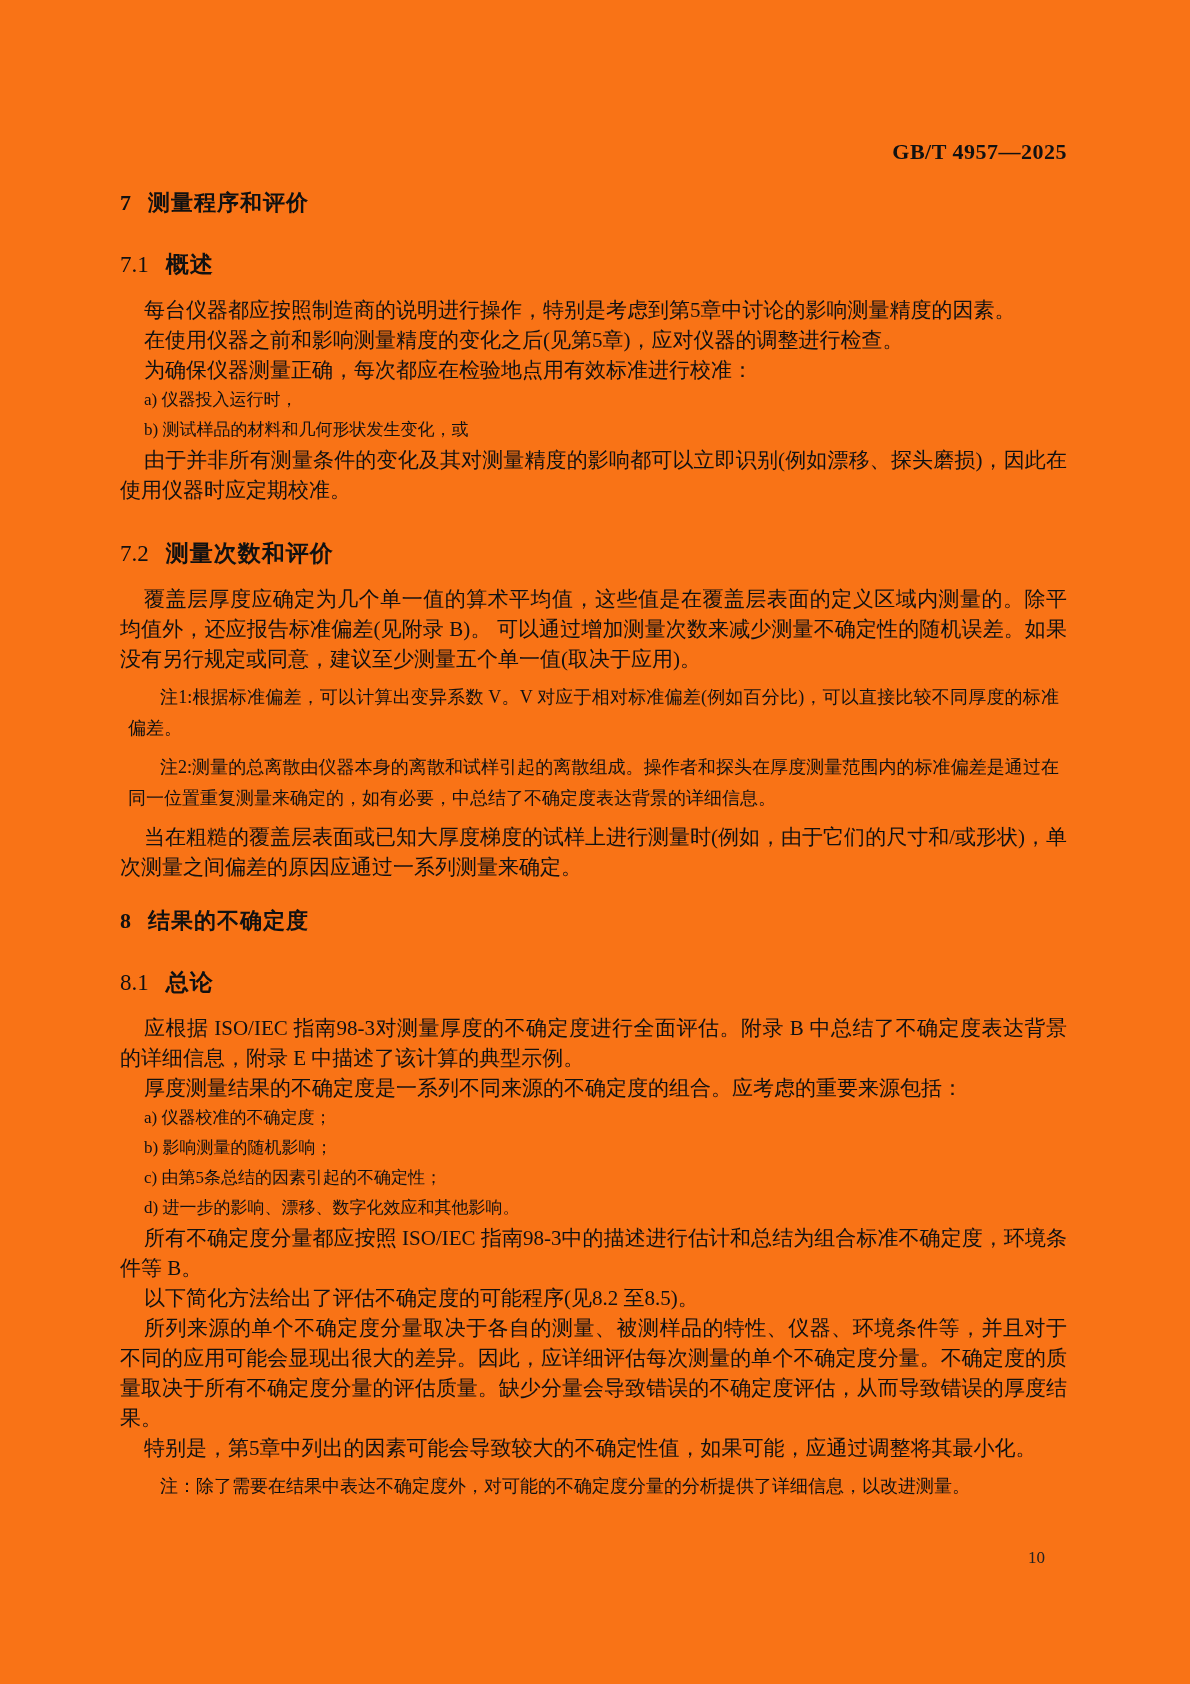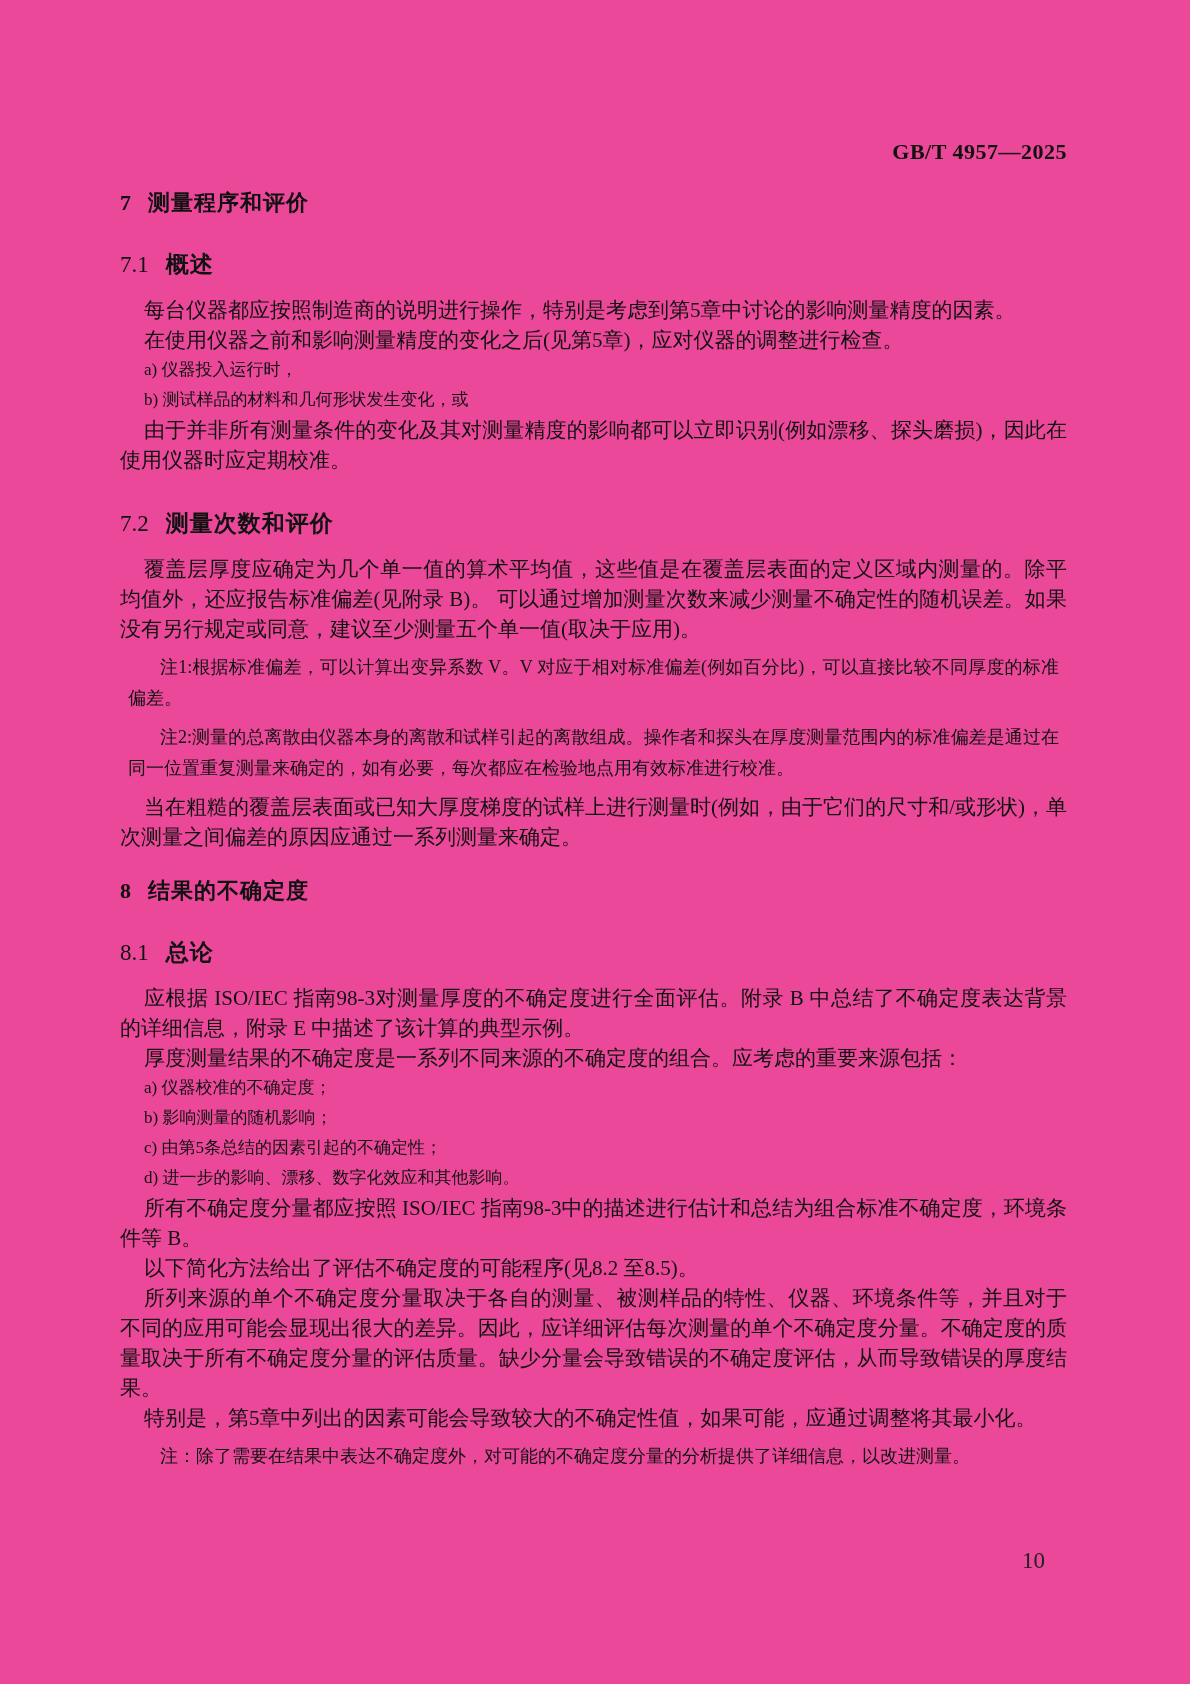"GB/T 4957—2025" .page { background: #ec4899 -> #f97316 }
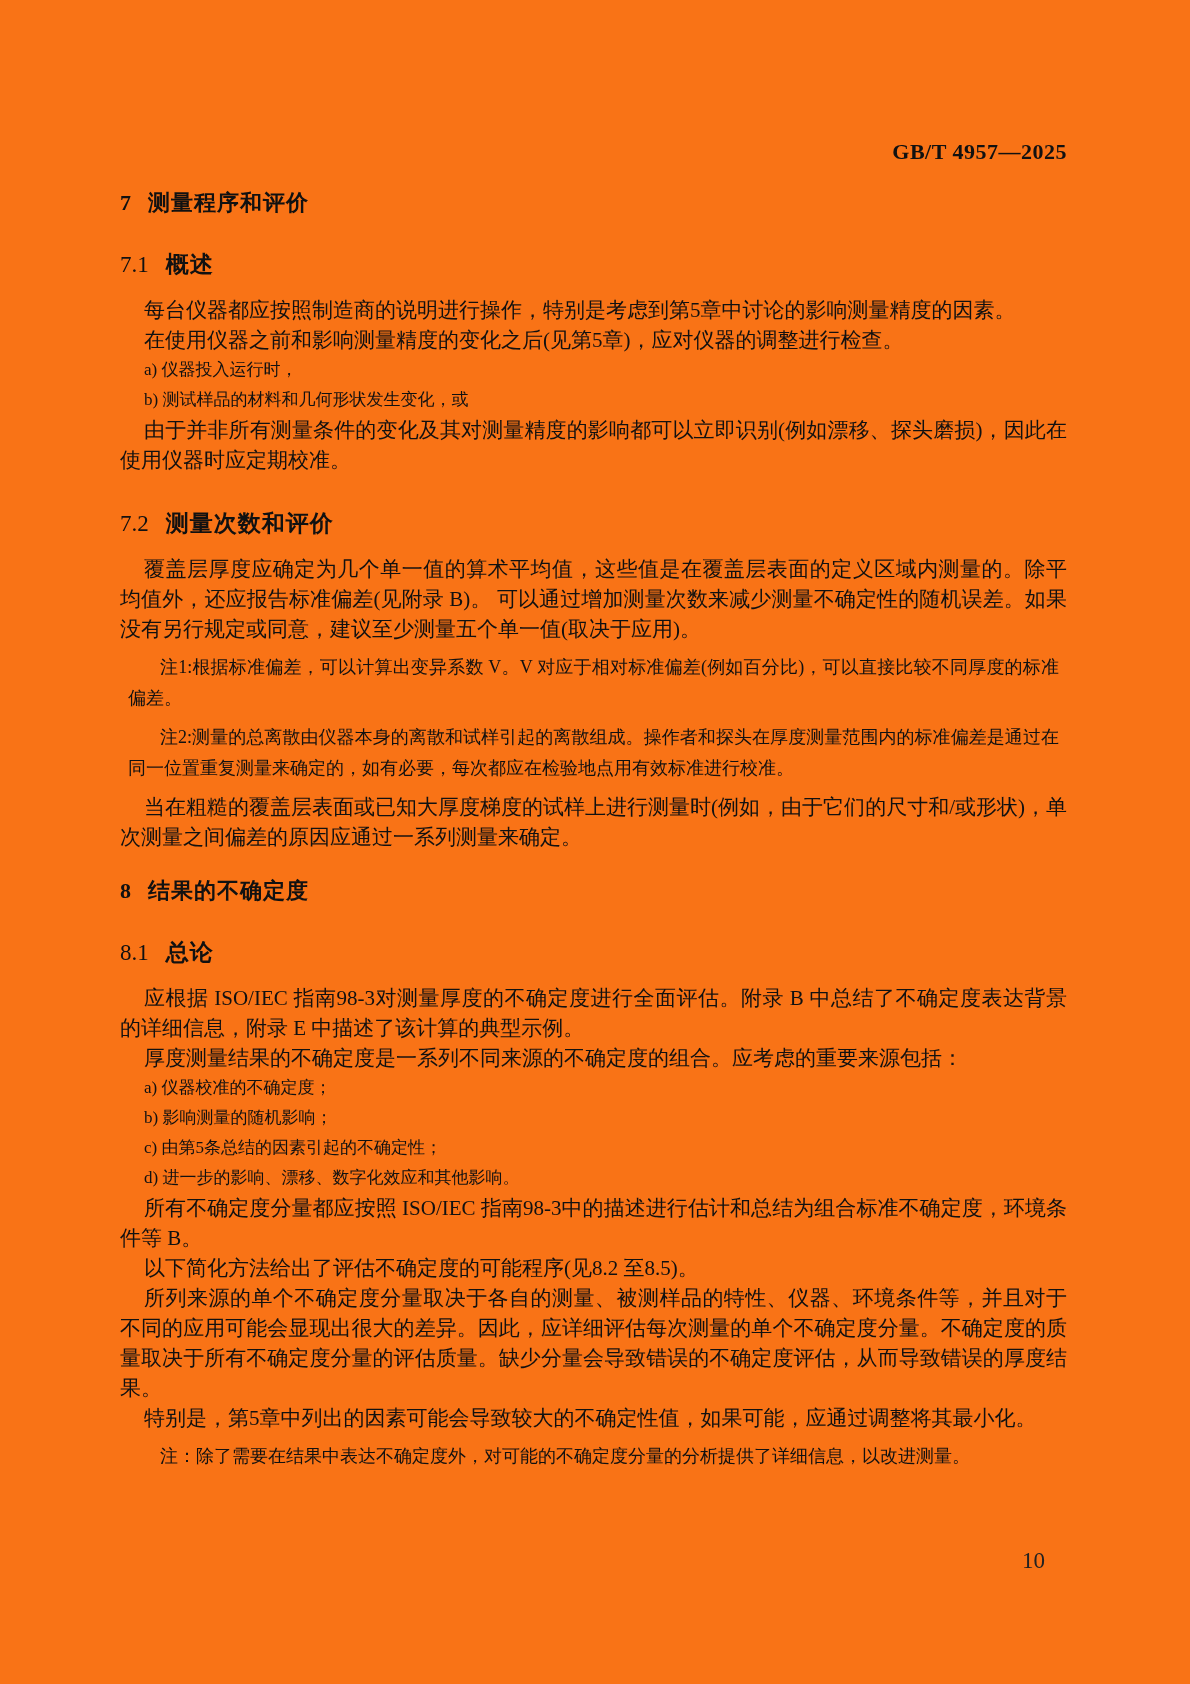"为确保仪器测量正确，每次都应在检验地点用有效标准进行校准：" p.para { html: none -> <p>为确保仪器测量正确，每次都应在检验地点用有效标准进行校准：</p> }
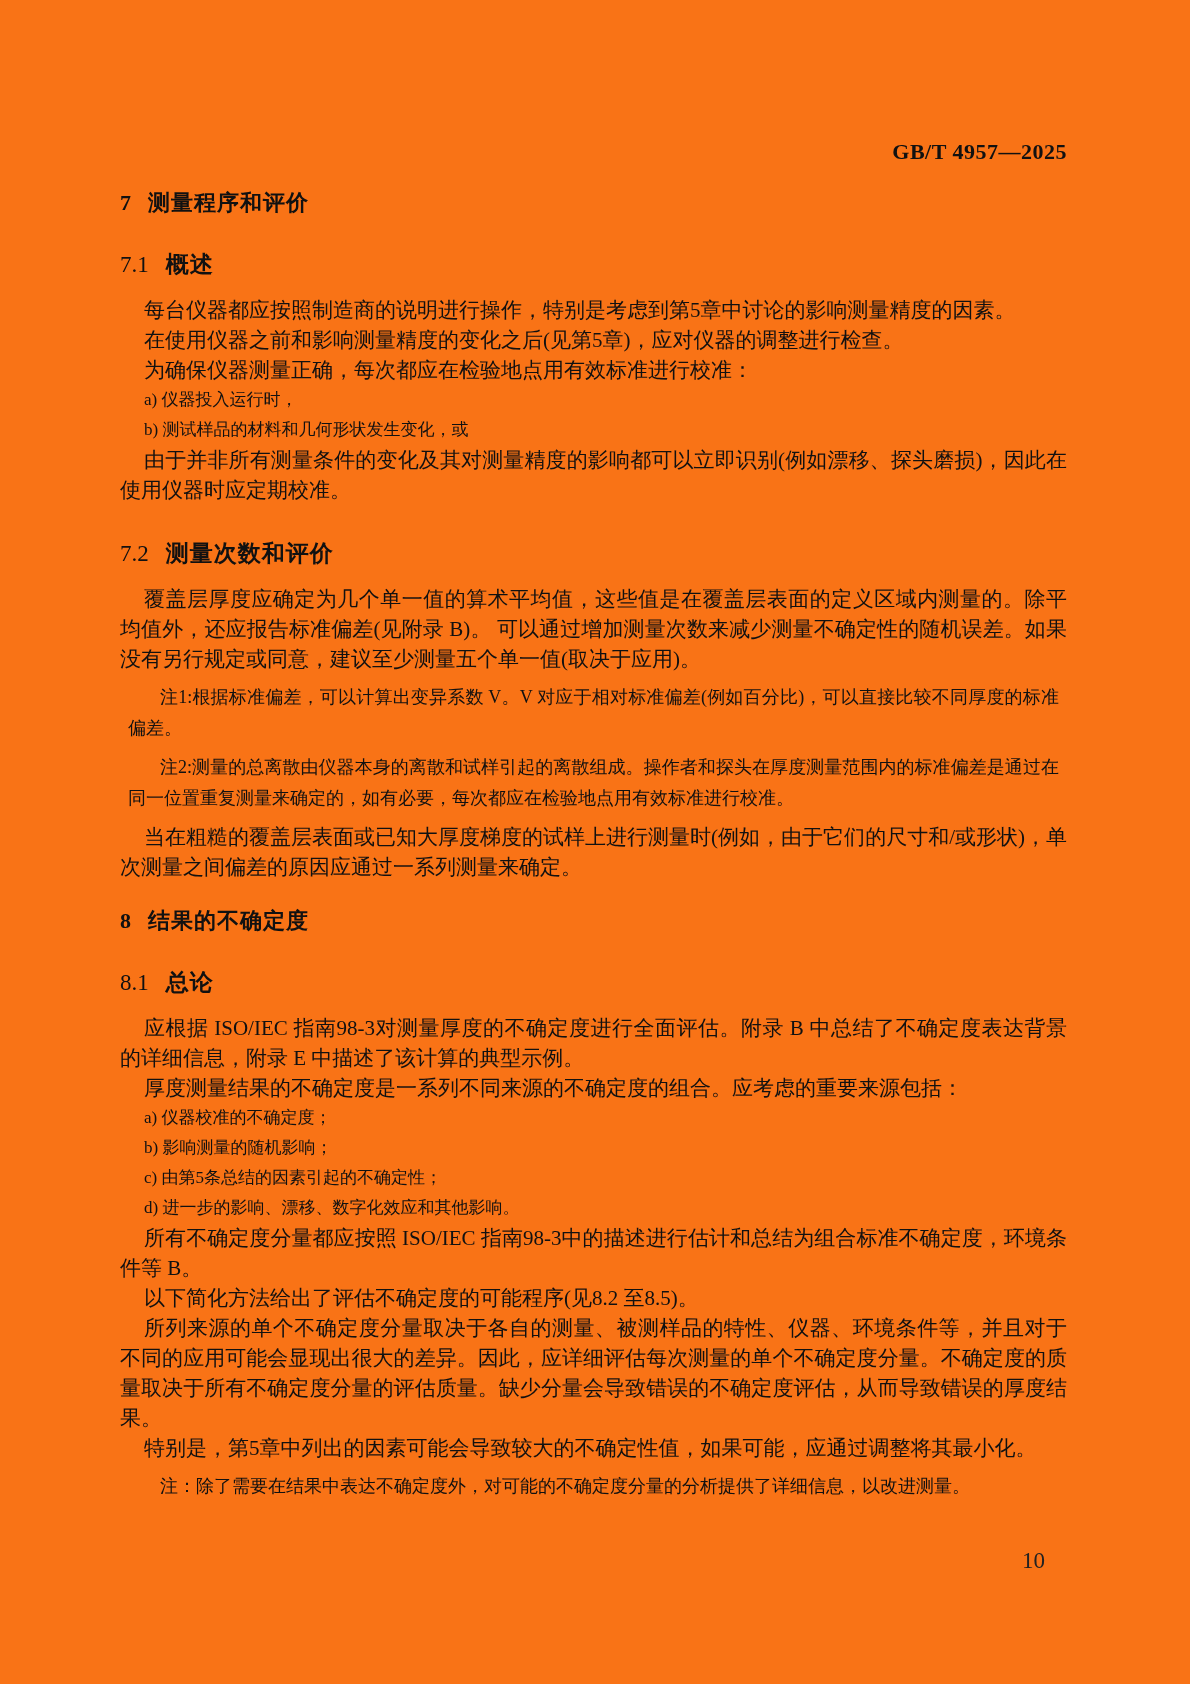"注2:测量的总离散由仪器本身的离散和试样引起的离散组成。操作者和探头在厚度测量范" p.note { text: 每次都应在检验地点用有效标准进行校准 -> 中总结了不确定度表达背景的详细信息 }
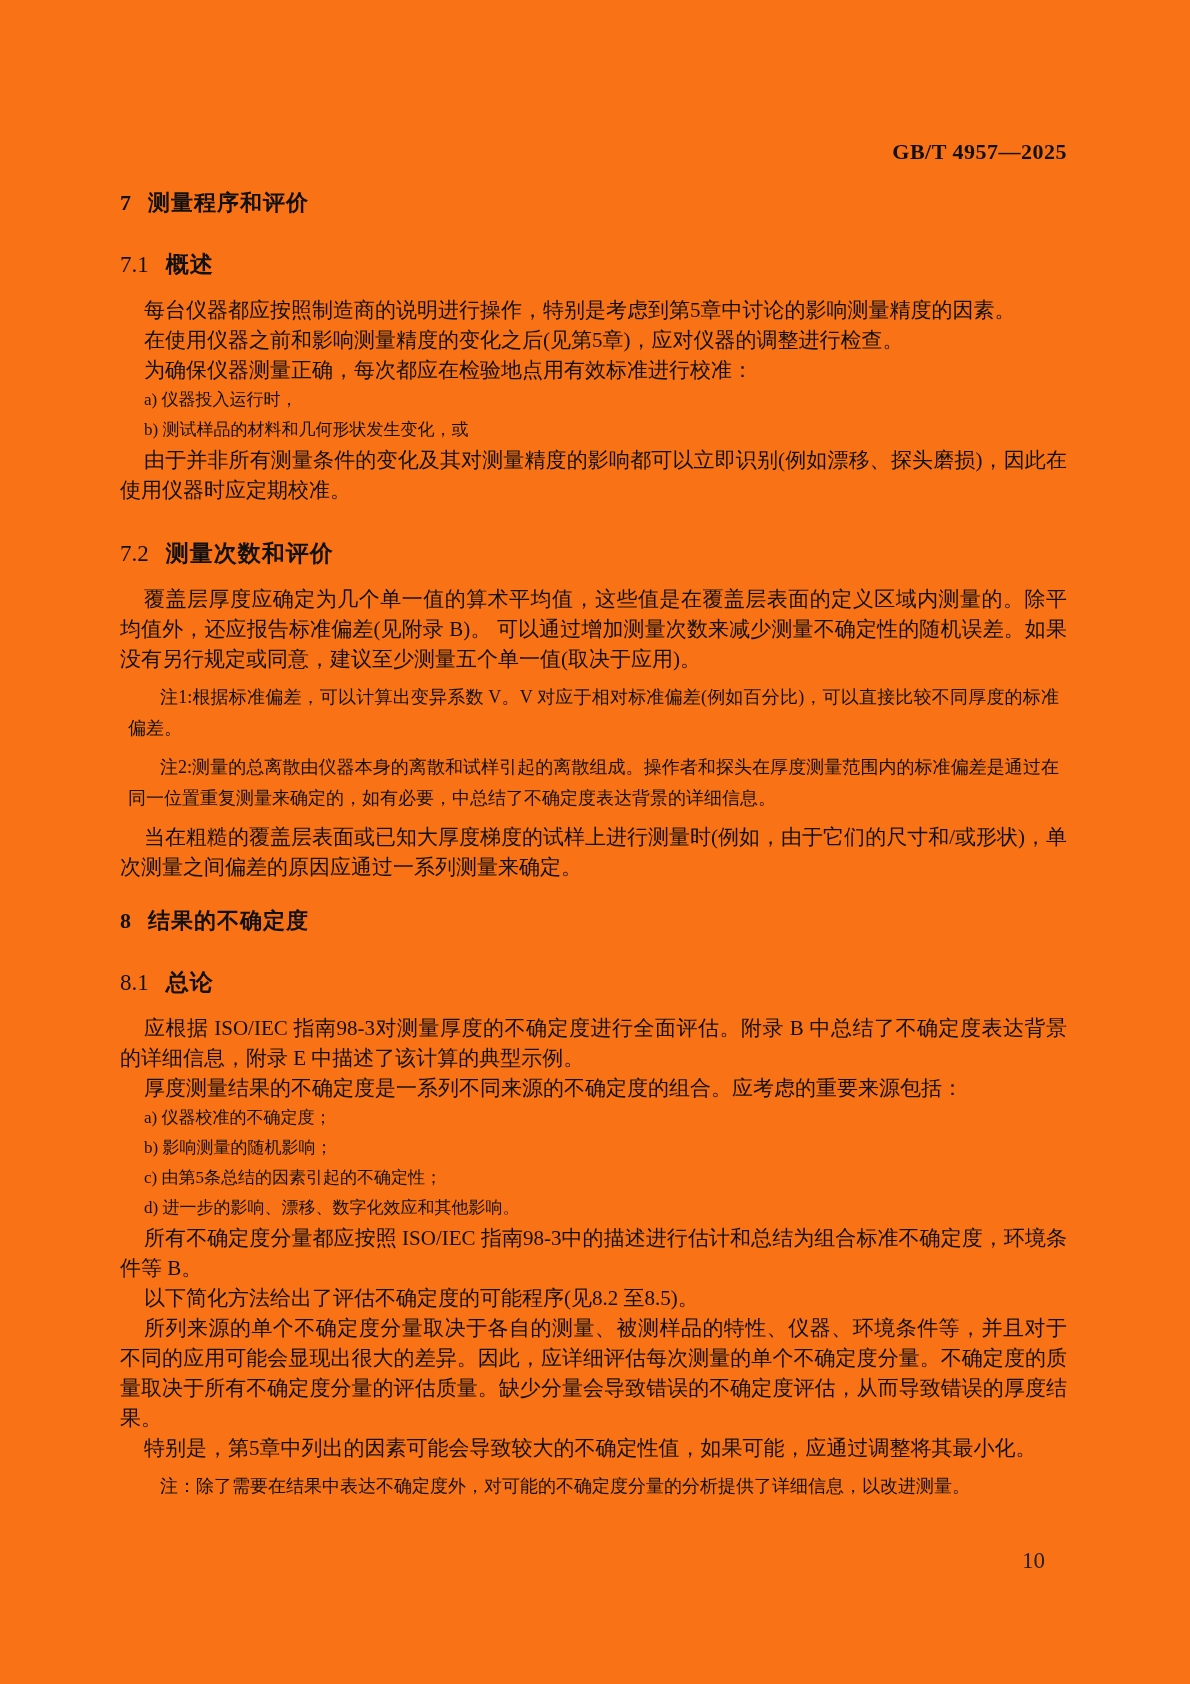"10" .page-number { font-size: 23px -> 17px }
